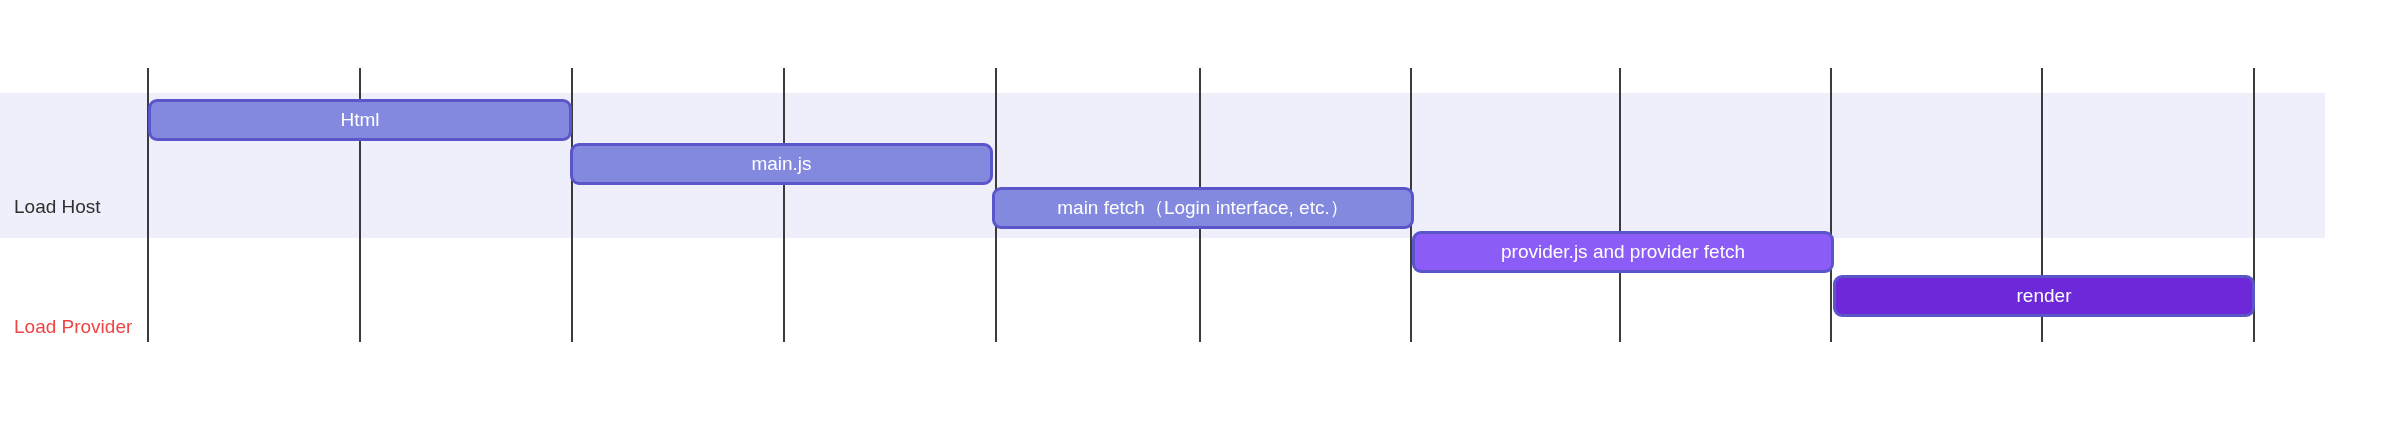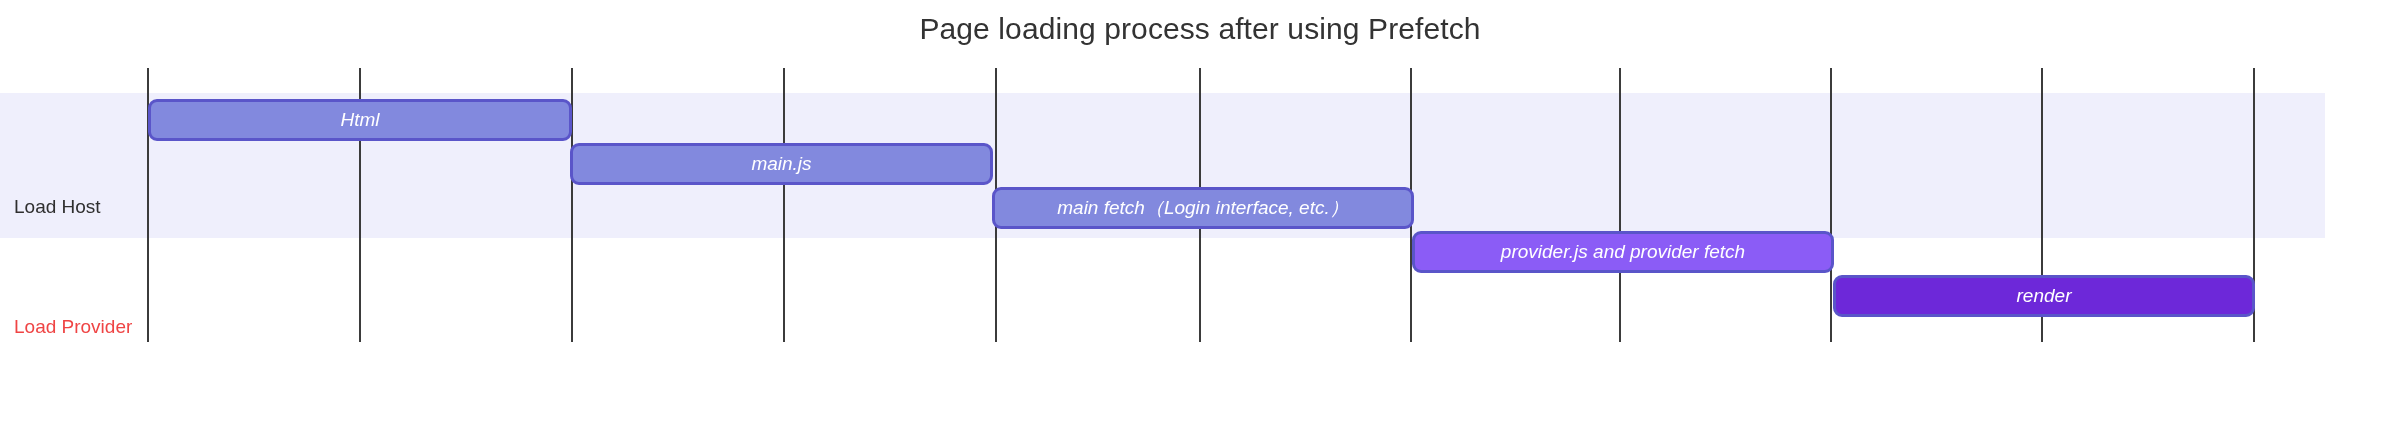"Page loading process after using" div.chart-title { html: <div>Page loading process after using Prefetch</div> -> none }
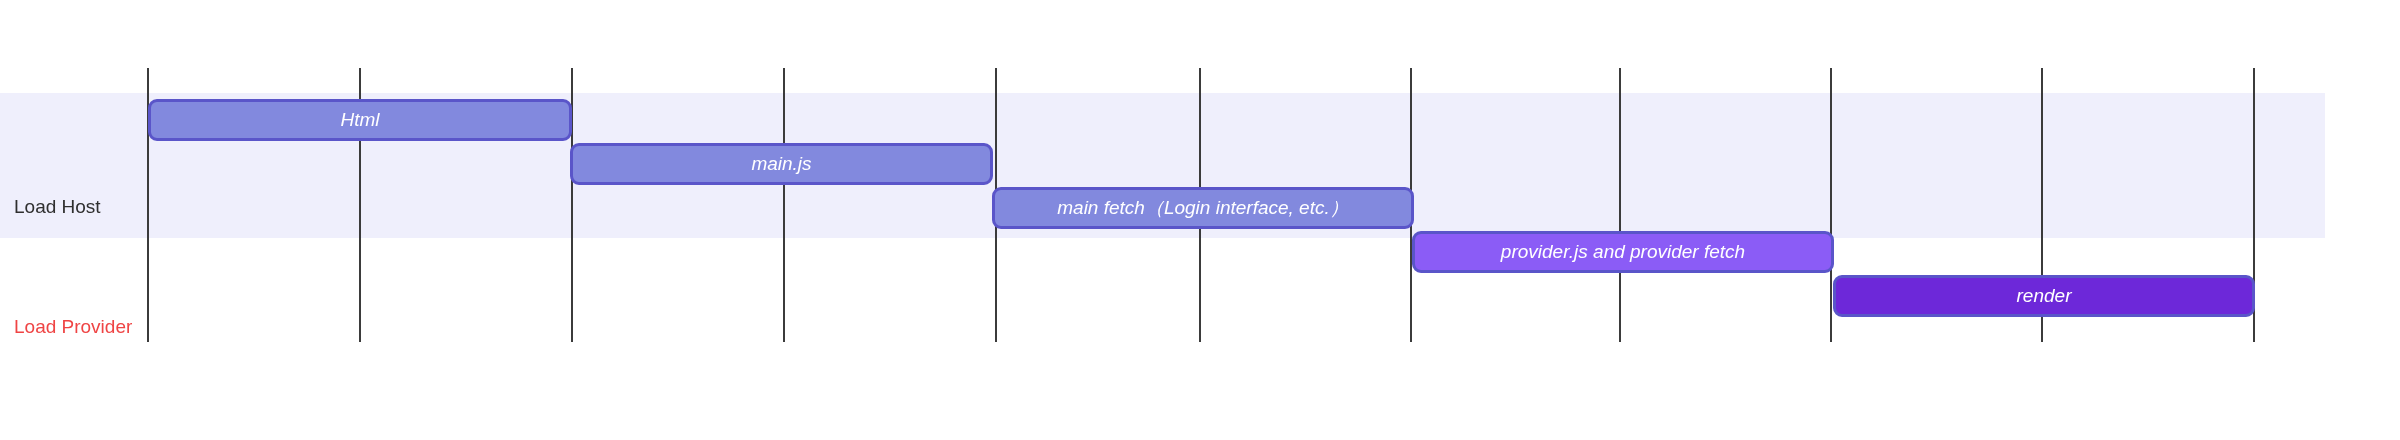"Html" .task-bar .bar-label { font-style: italic -> none }
